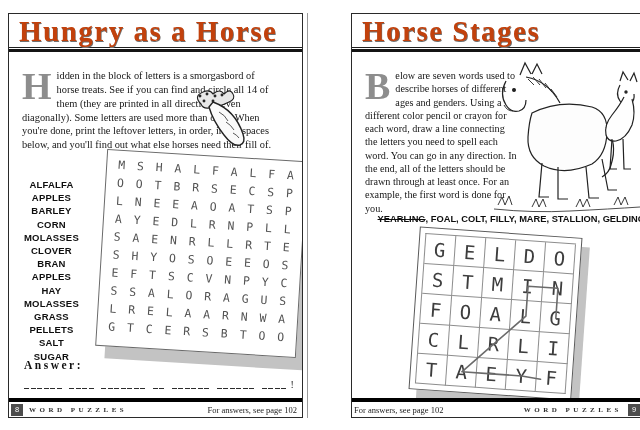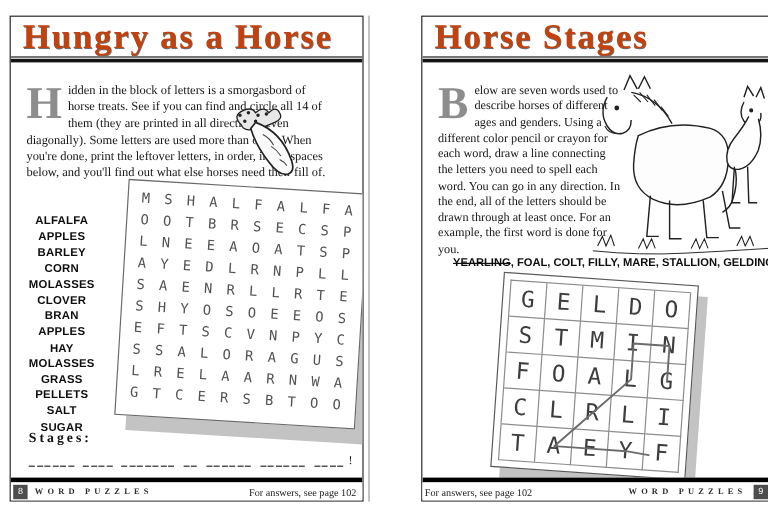"Stages:" div.answer-label { text: Stages -> Answer }
